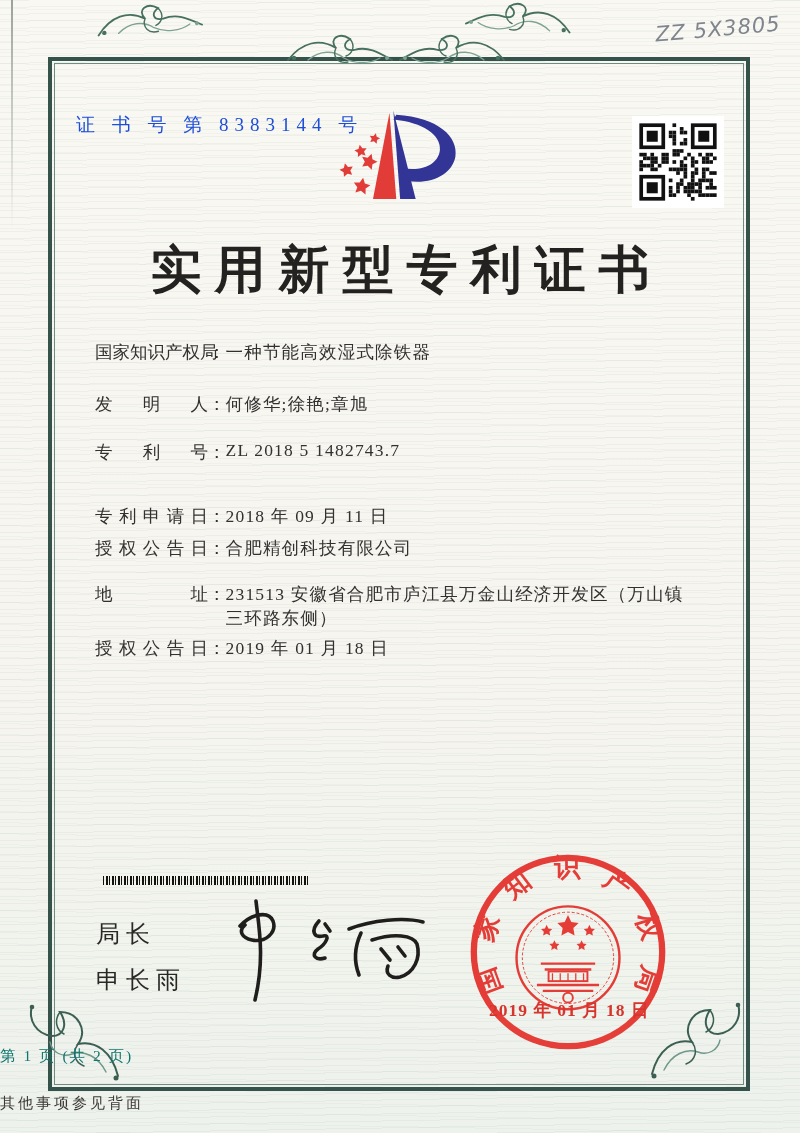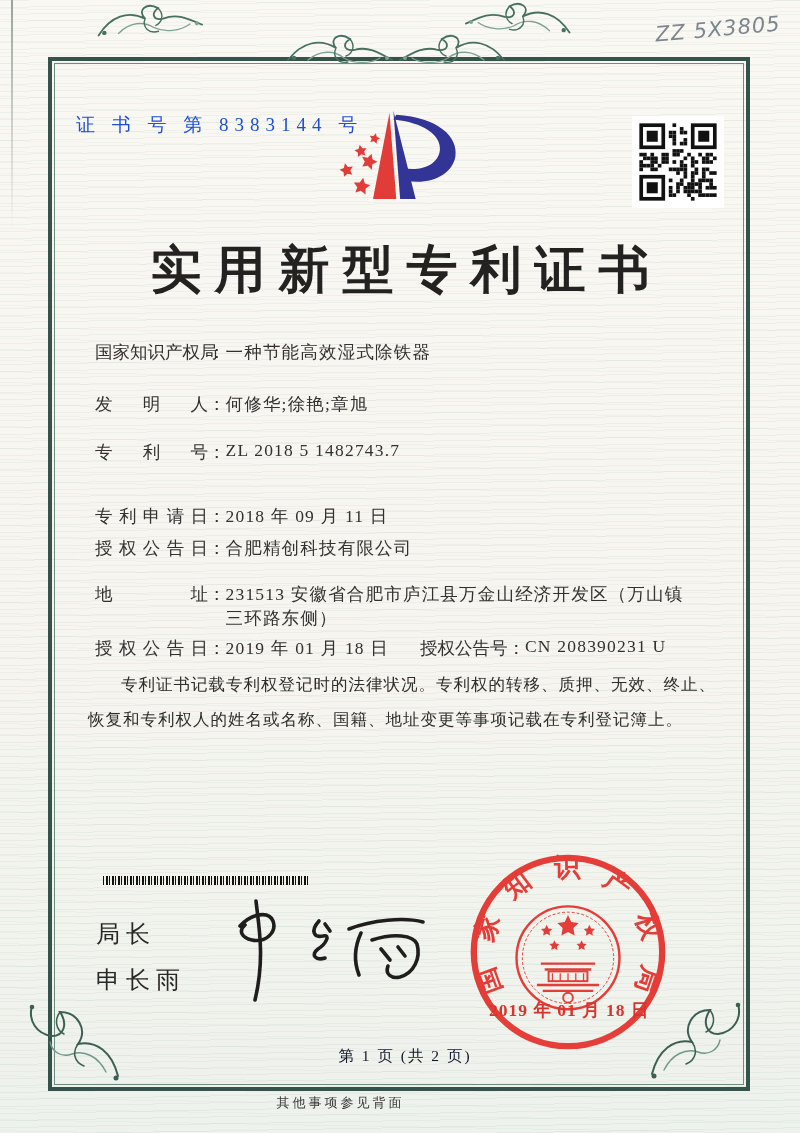"授权公告号：CN 208390231 U" span.fpair2 { html: <span><span>授权公告号</span><span>：</span><span>CN 208390231 U</span></span> -> none }
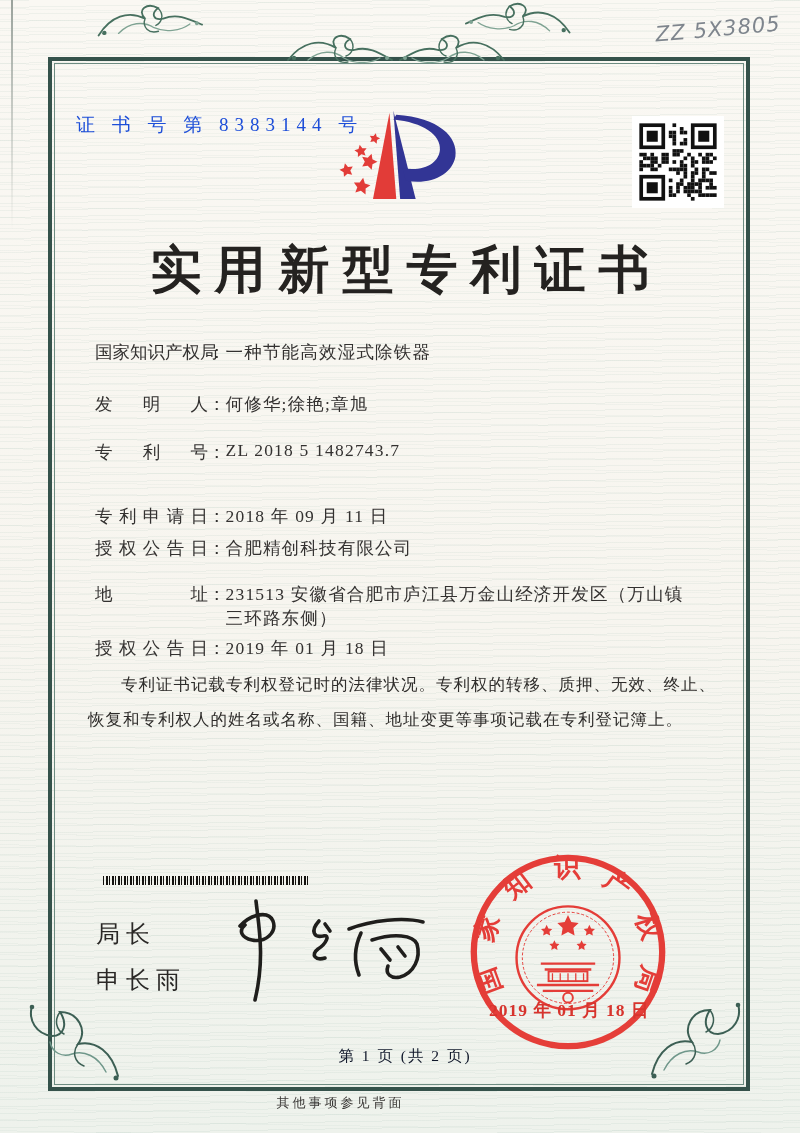"专利证书记载专利权登记时的法律状况。专利权的转移、质押、无效、终止、恢复和专利权" p { html: <p>专利证书记载专利权登记时的法律状况。专利权的转移、质押、无效、终止、恢复和专利权人的姓名或名称、国籍、地址变更等事项记载在专利登记簿上。</p> -> none }
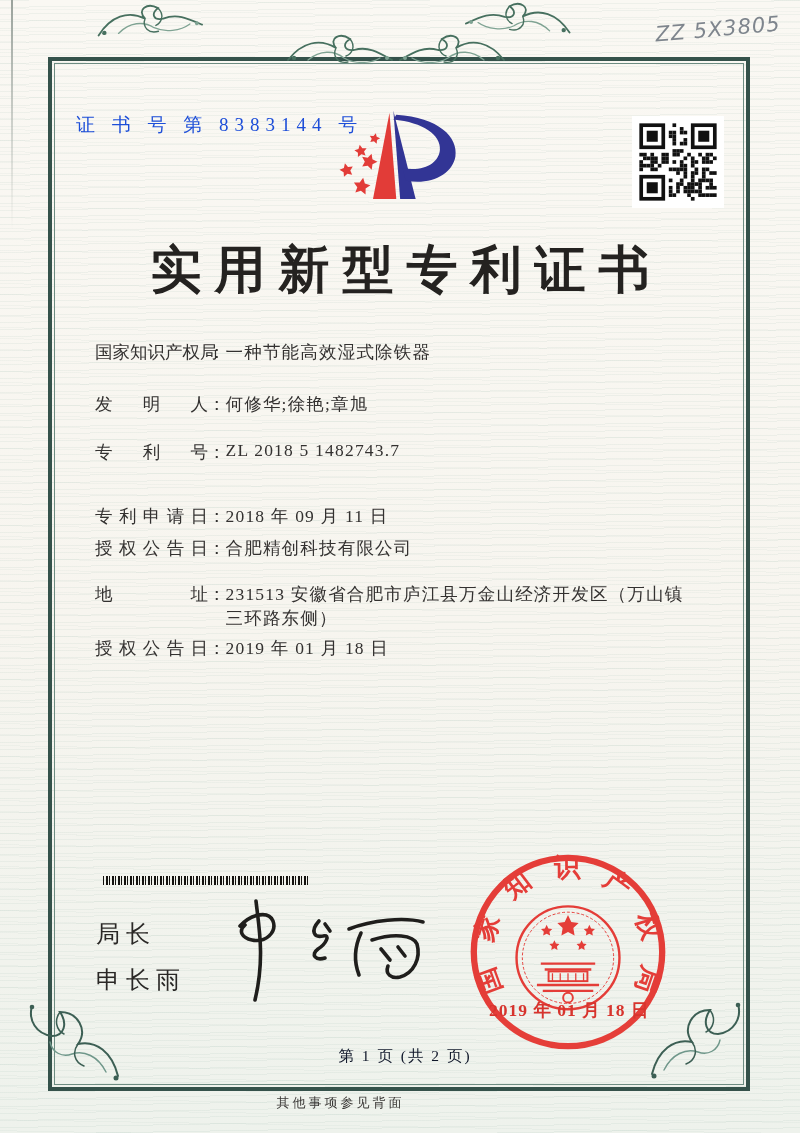"第 1 页 (共 2" .page-footer { color: #0f172a -> #0f766e; left: 10px -> 0; text-align: center -> left }
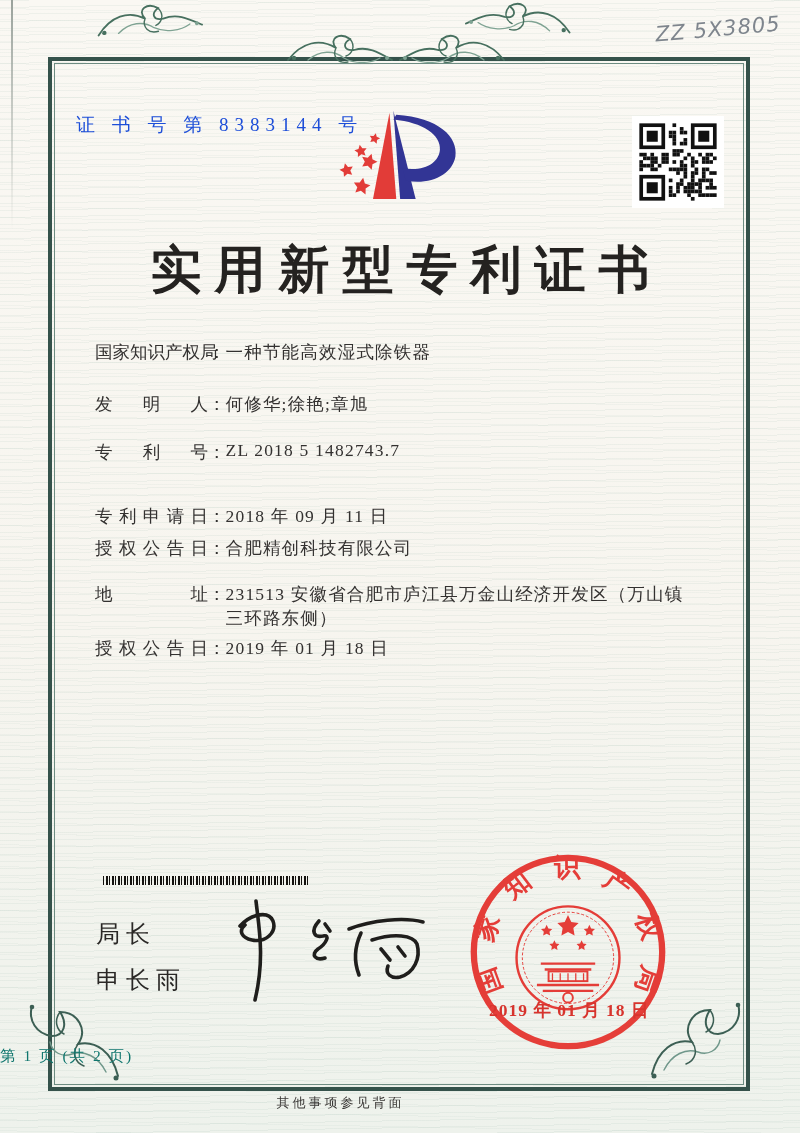"其他事项参见背面" .back-note { font-size: 13px -> 15px; text-align: center -> left }
